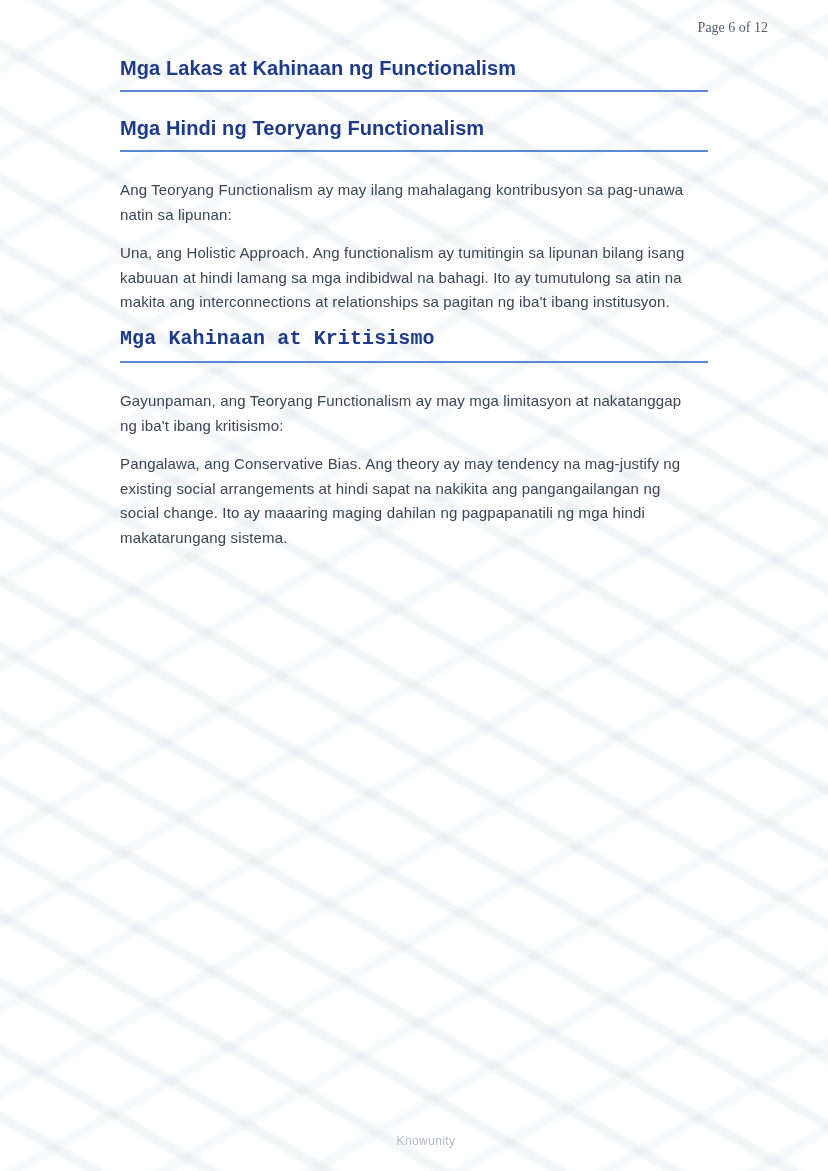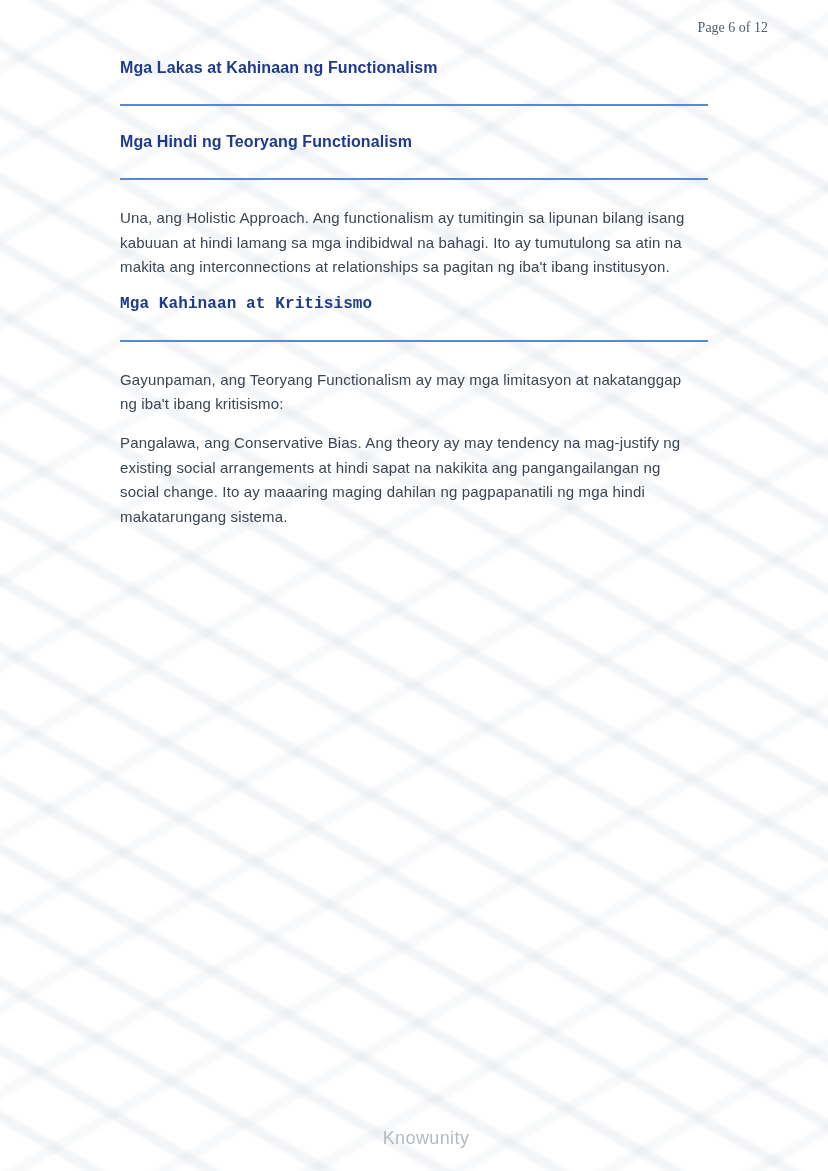"Mga Lakas at Kahinaan ng" .section-heading { font-size: 16px -> 20px; padding-bottom: 26px -> 12px }
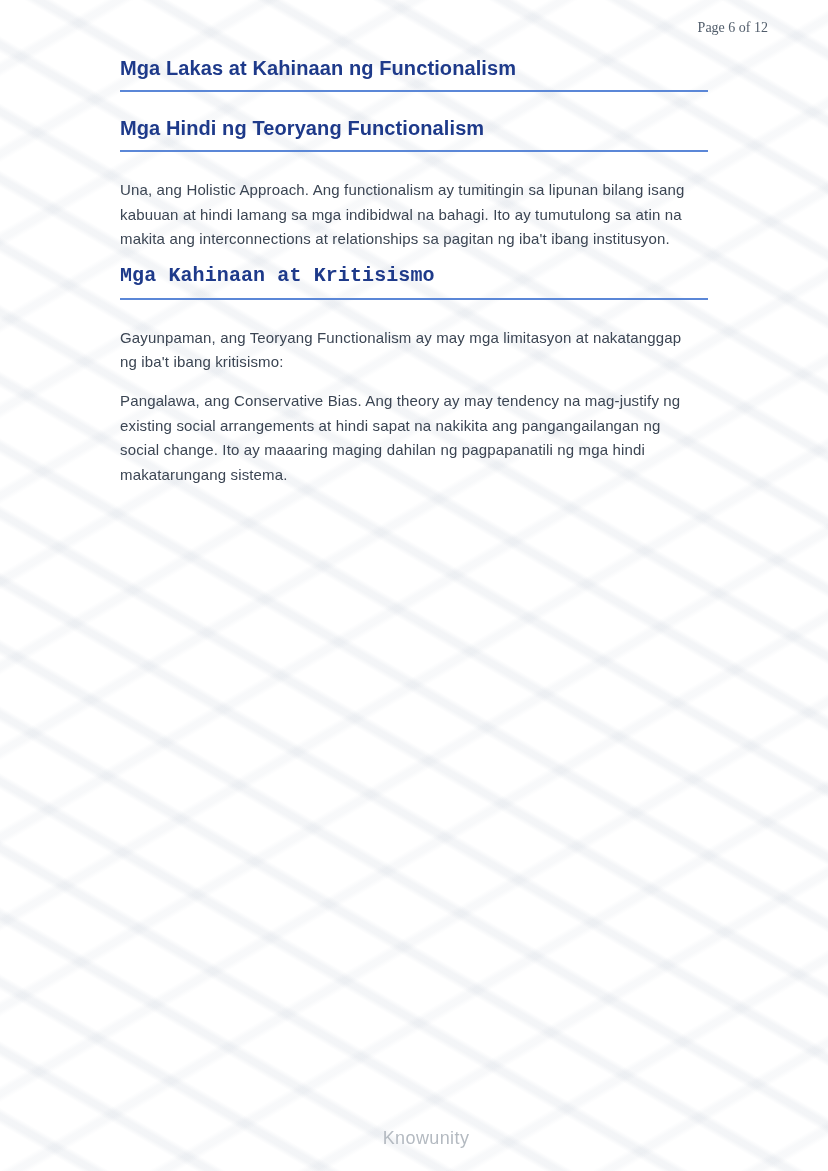"Ang Teoryang Functionalism ay may" p { html: none -> <p>Ang Teoryang Functionalism ay may ilang mahalagang kontribusyon sa pag-unawa natin sa lipunan:</p> }
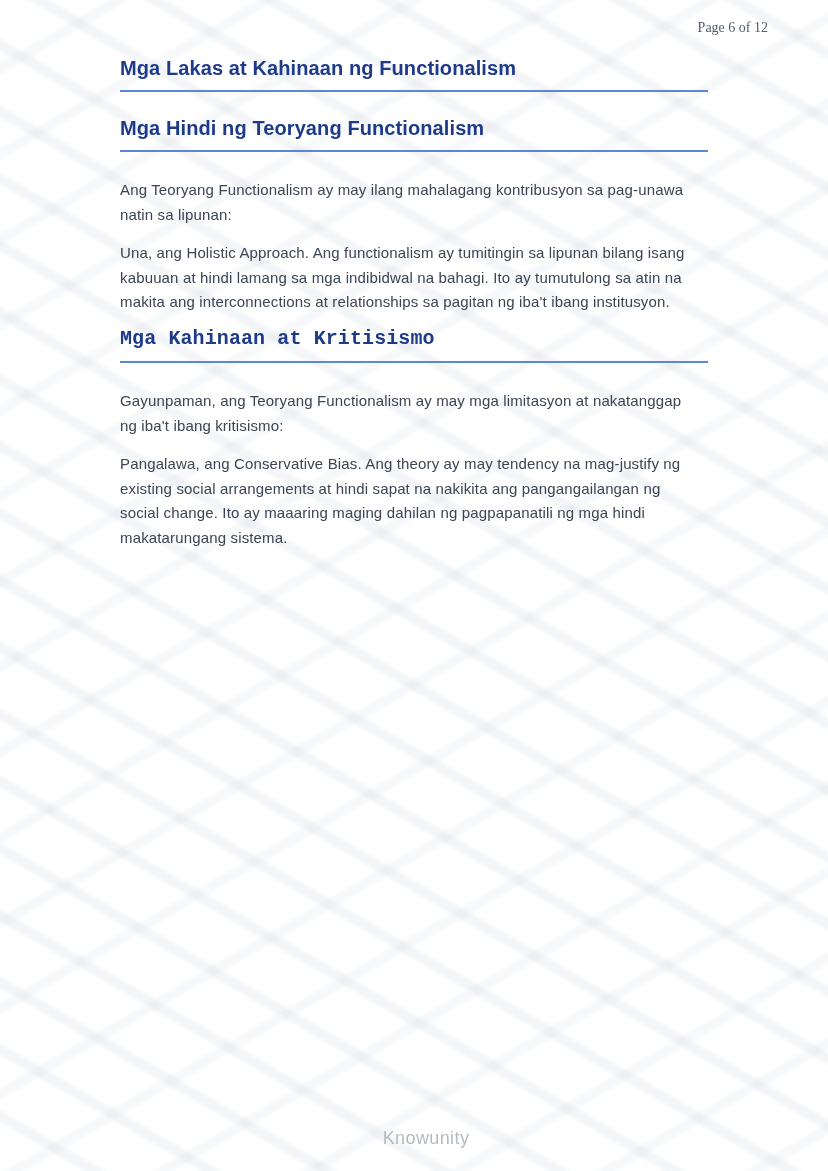"Knowunity" .brand { font-size: 18px -> 12px }
